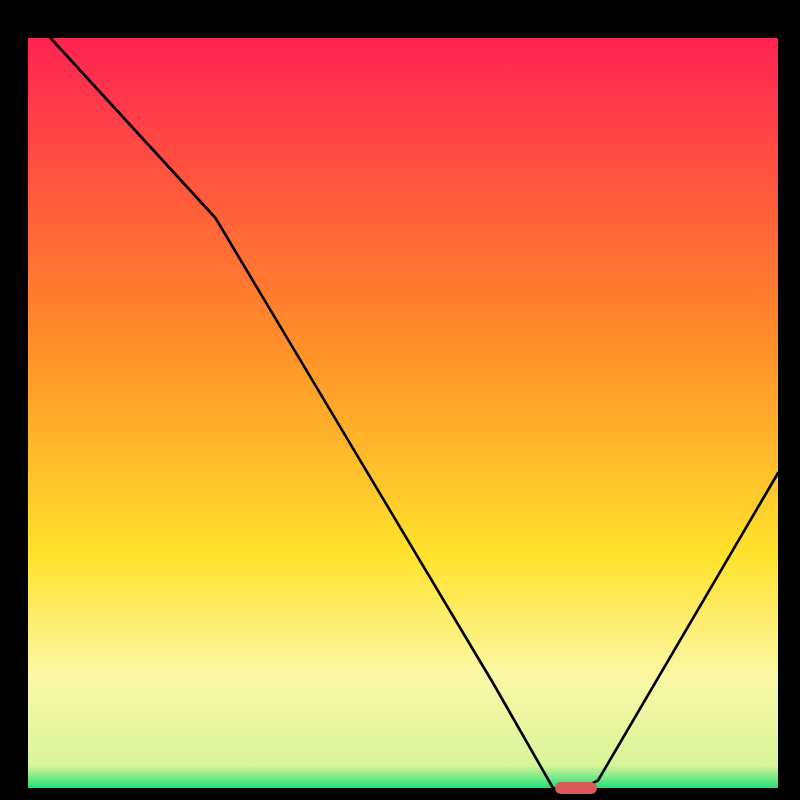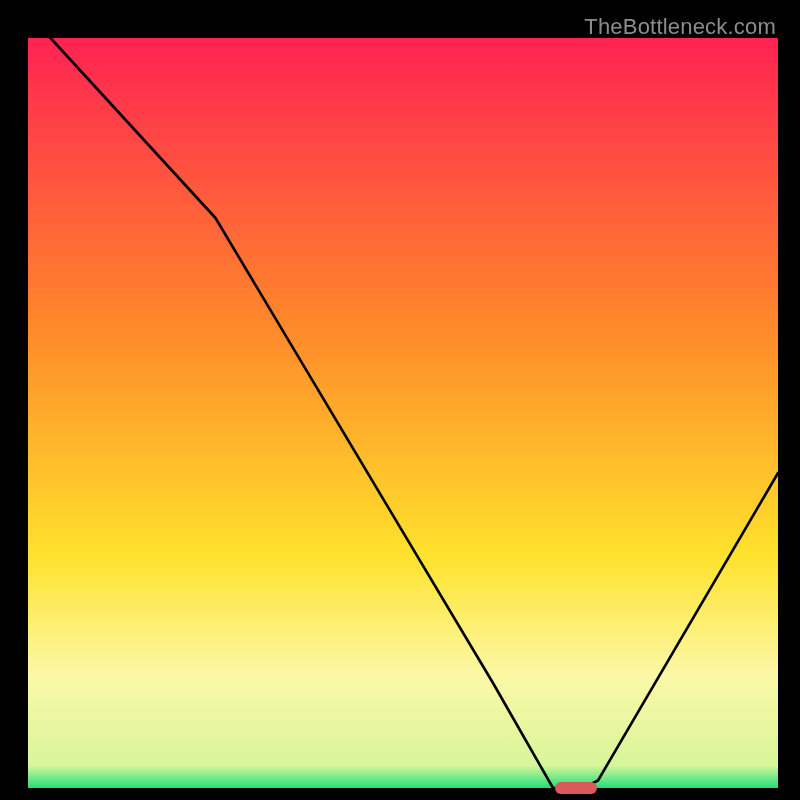"TheBottleneck.com" div.watermark { html: <div>TheBottleneck.com</div> -> none }
